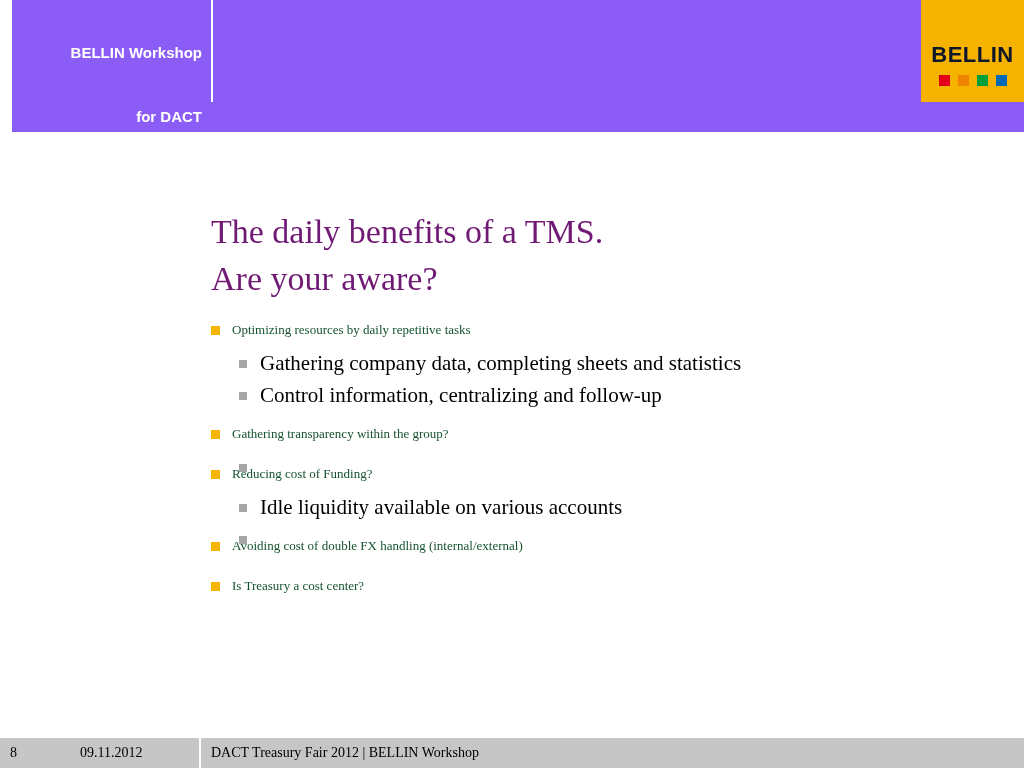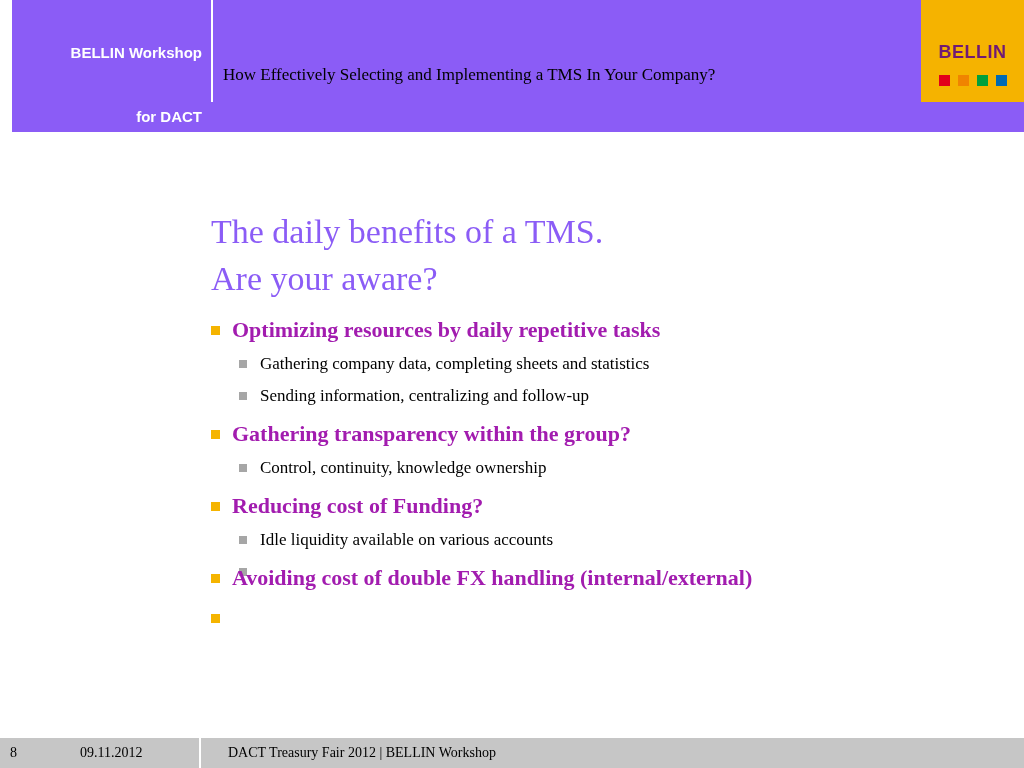"BELLIN" .logo-text { color: #701a75 -> #0f172a; font-size: 18px -> 22px }
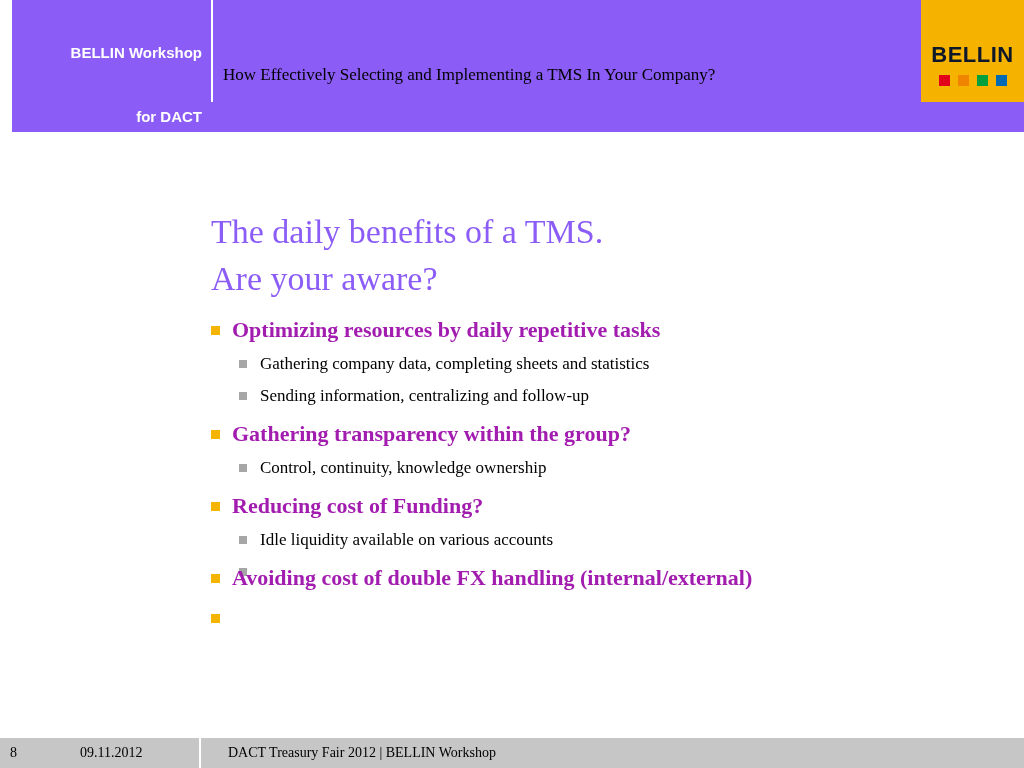"How Effectively Selecting and" div.header-title { html: <div>How Effectively Selecting and Implementing a TMS In Your Company?</div> -> none }
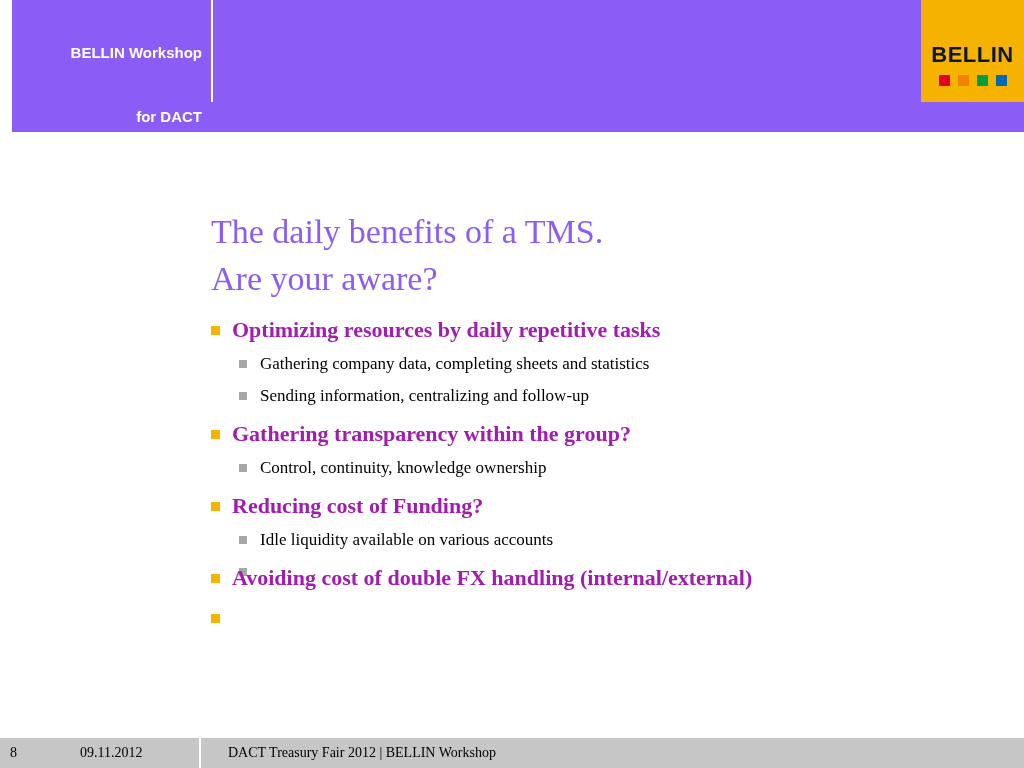"The daily benefits of a" .title { color: #8b5cf6 -> #701a75 }
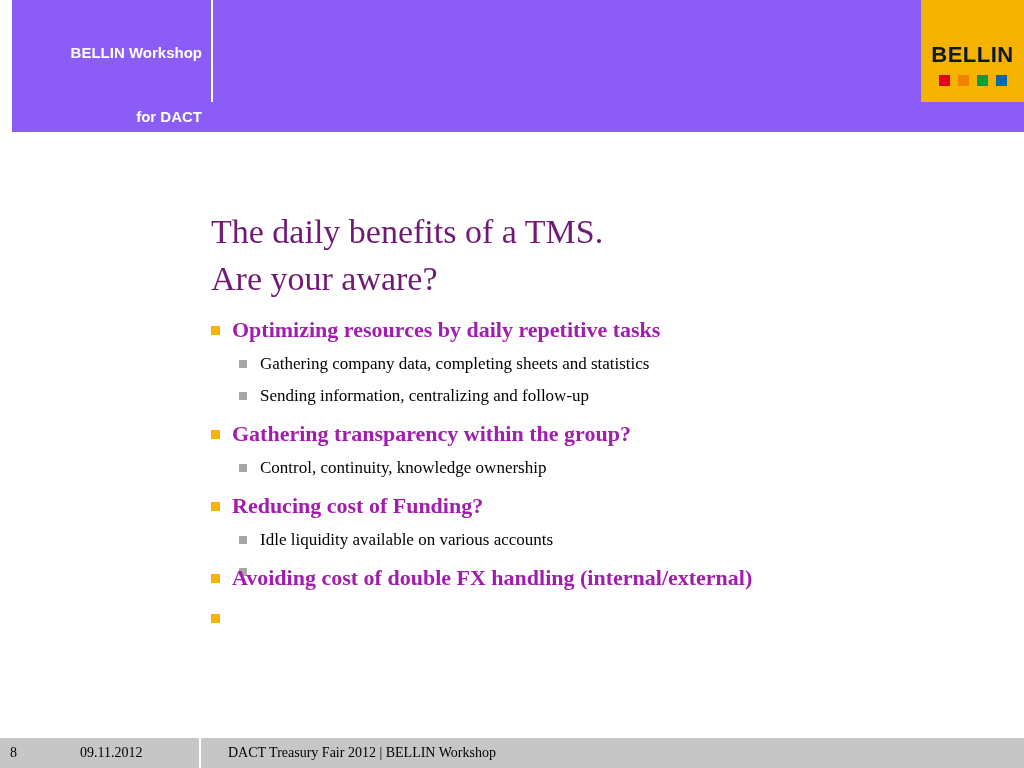"Optimizing resources by daily repetitive" .lvl1 { color: #a21caf -> #14532d; font-size: 22px -> 13px; font-weight: bold -> normal }
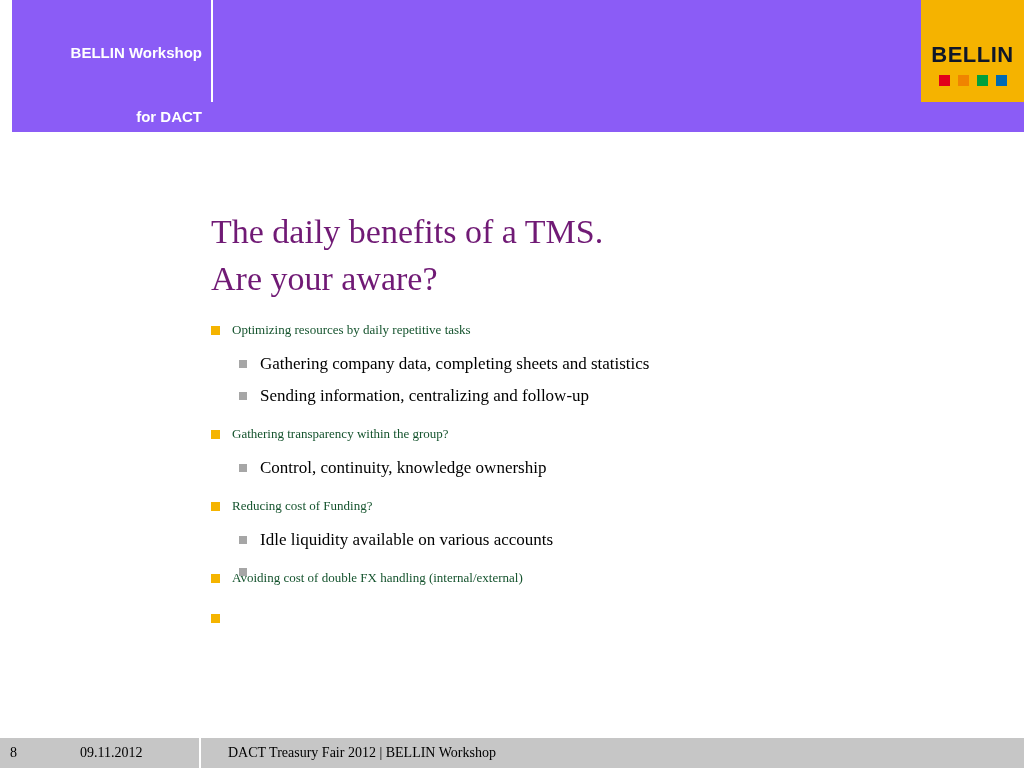"Gathering company data, completing" .lvl2 { font-size: 17px -> 21px }
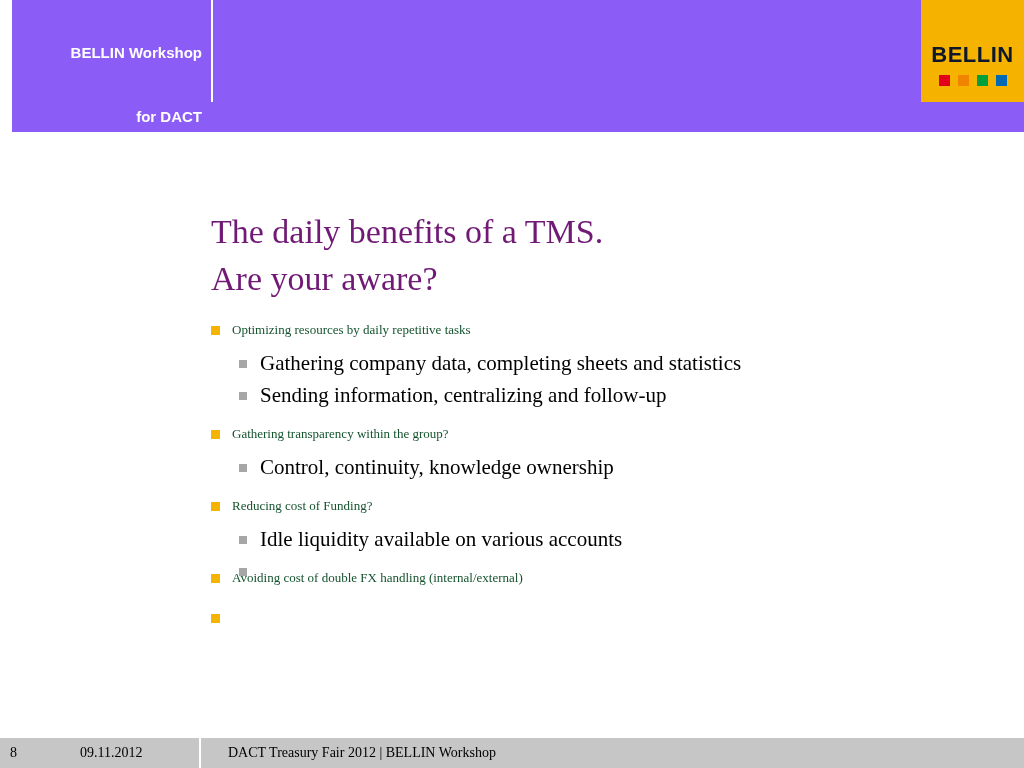"Sending information, centralizing and" span { text: Sending -> Control }
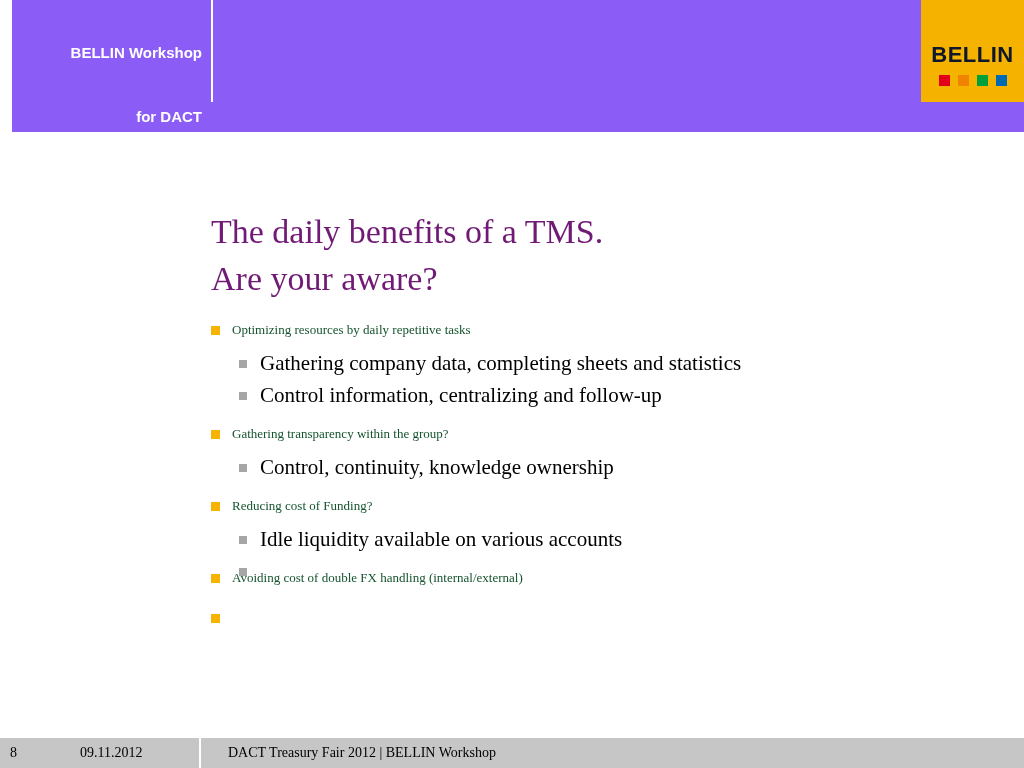"Control, continuity, knowledge ownership" div.lvl2 { html: <div> <span></span> <span>Control, continuity, knowledge ownership</span> </div> -> none }
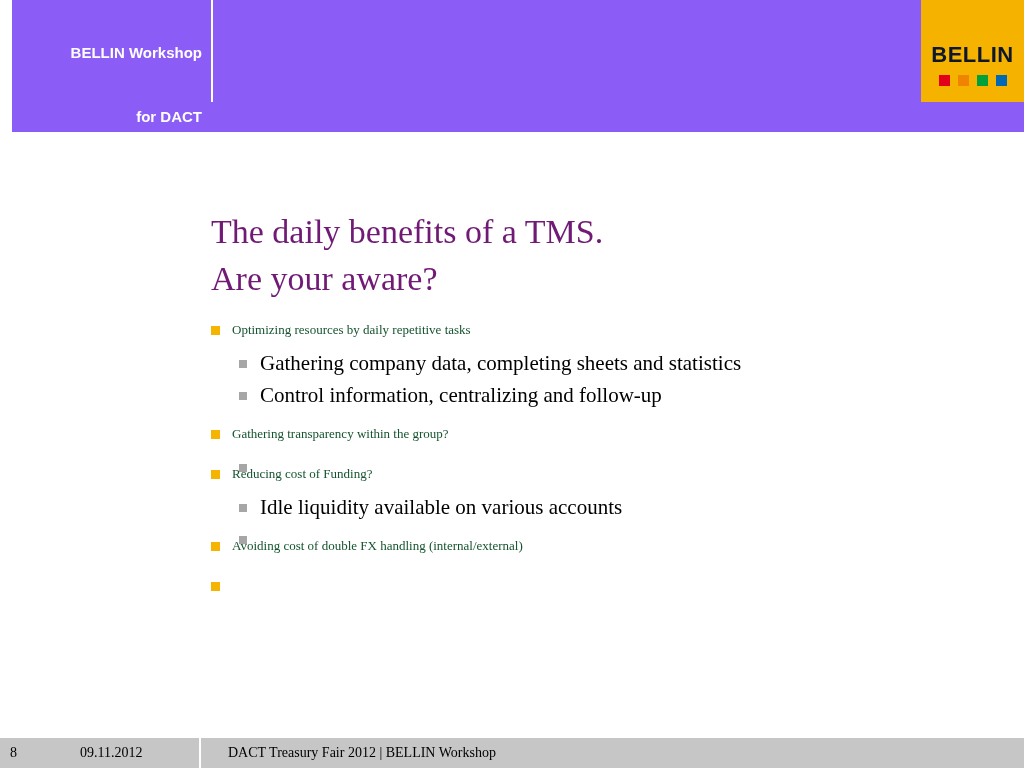"Is Treasury a cost center?" span { html: none -> <span>Is Treasury a cost center?</span> }
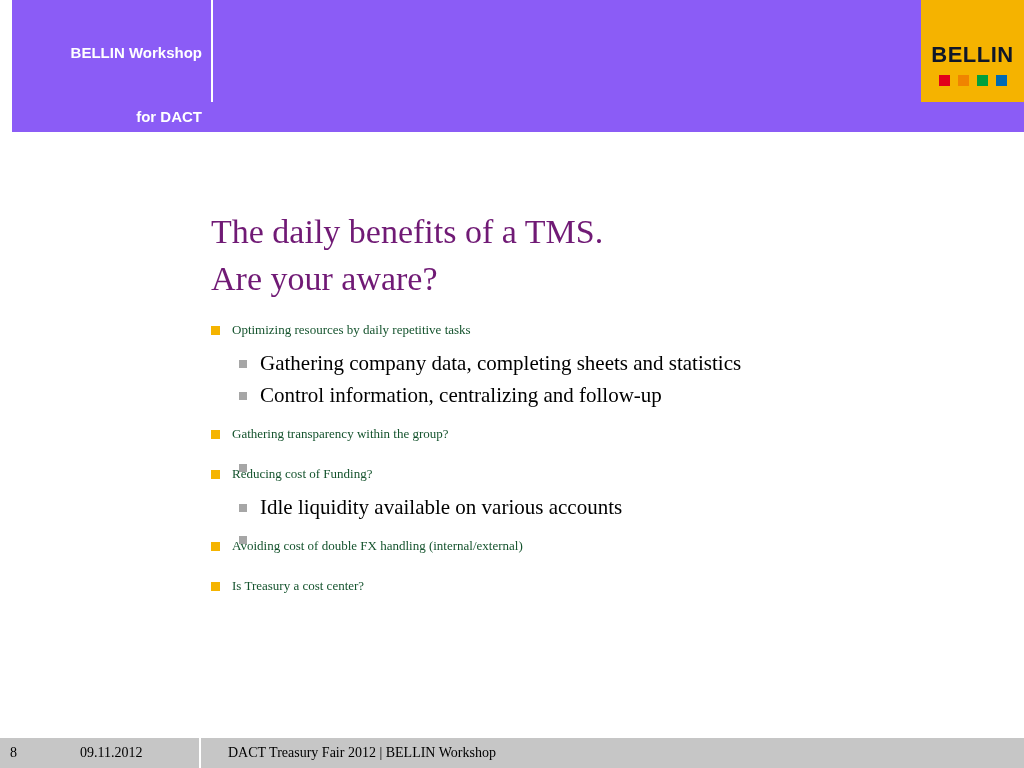"DACT Treasury Fair 2012 |" .footer-text { margin-left: 17px -> none }
